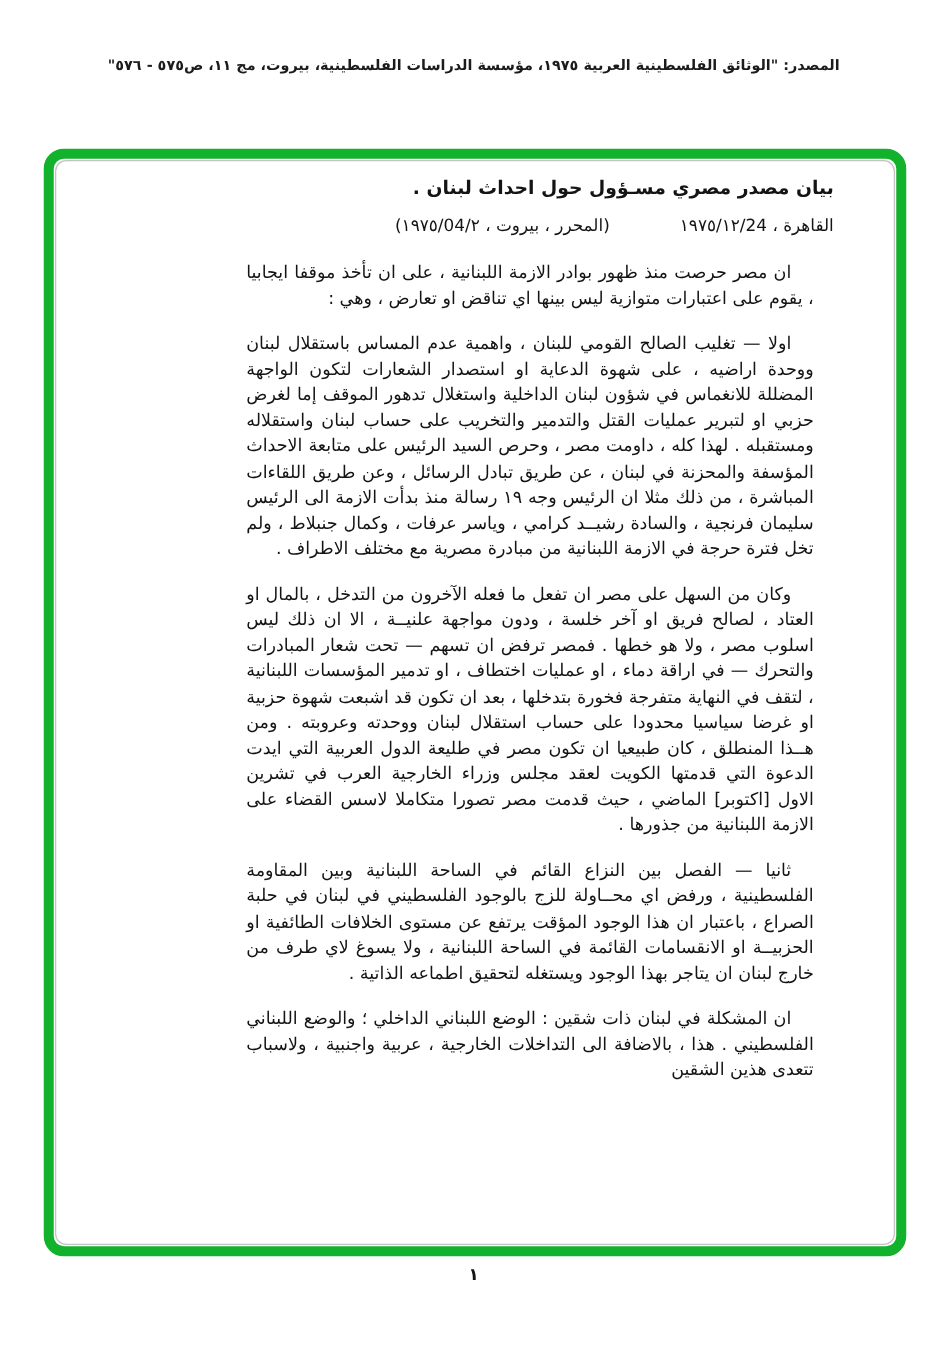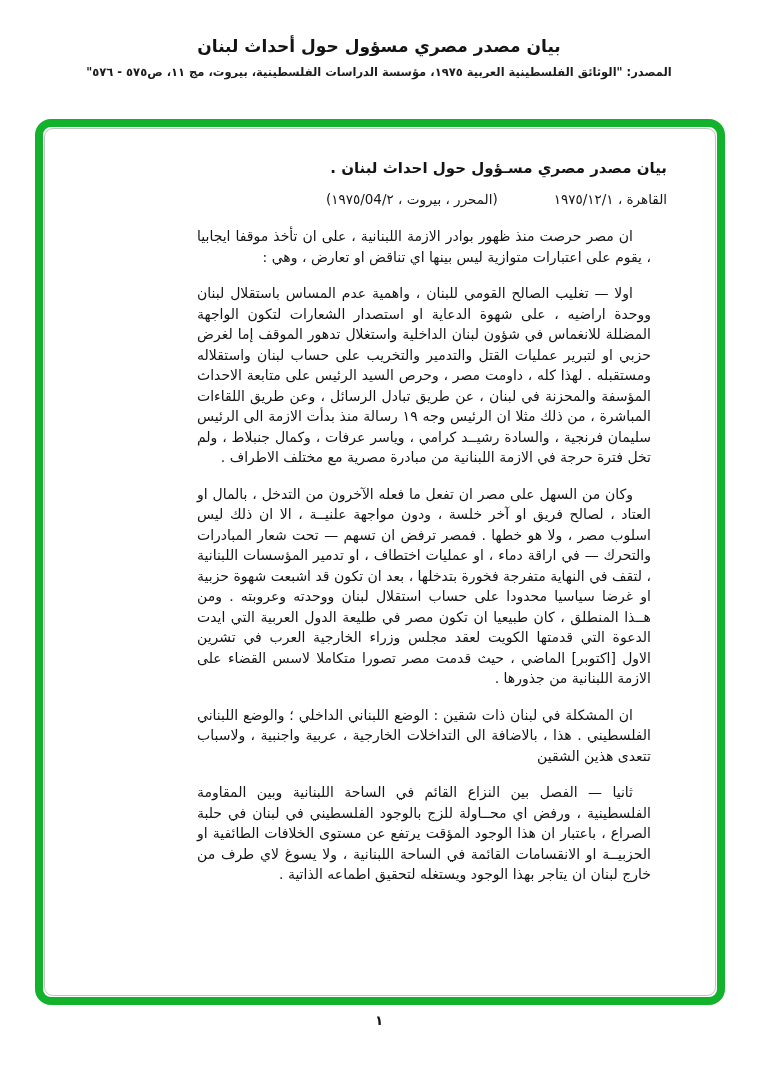"بيان مصدر مصري مسؤول حول" div.top-title { html: <div>بيان مصدر مصري مسؤول حول أحداث لبنان</div> -> none }
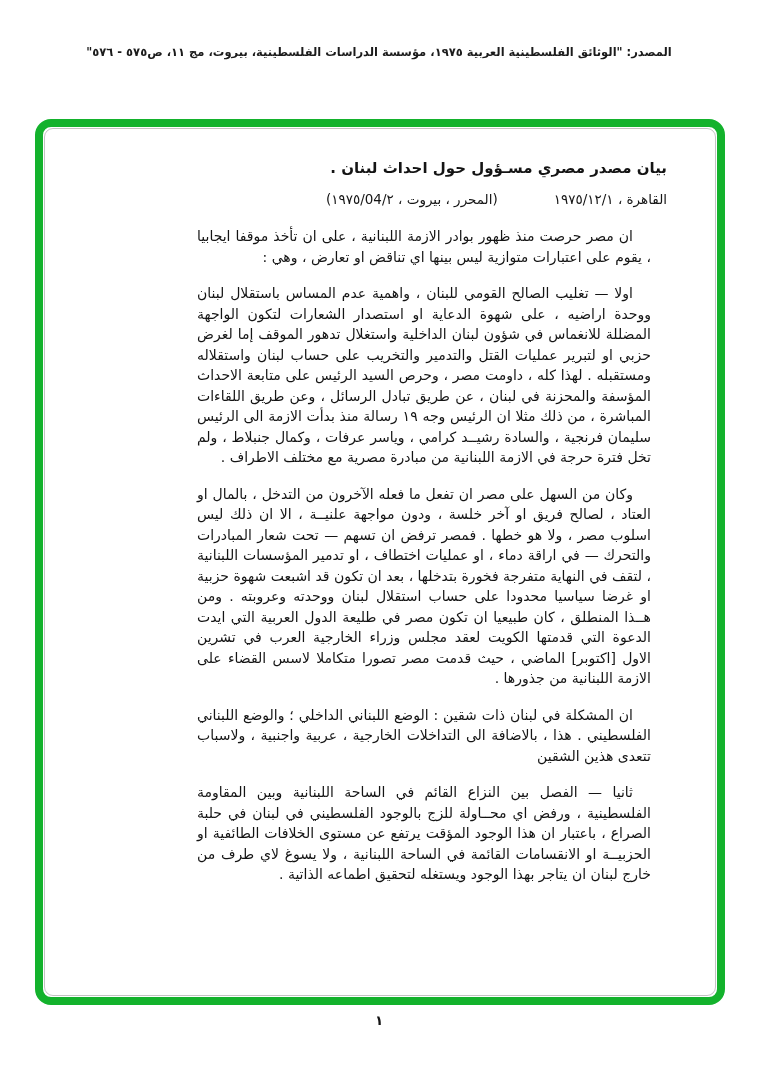"بيان مصدر مصري مسـؤول حول" .doc-content { padding: 30px 50px 8px 138px -> 12px 50px 8px 138px }
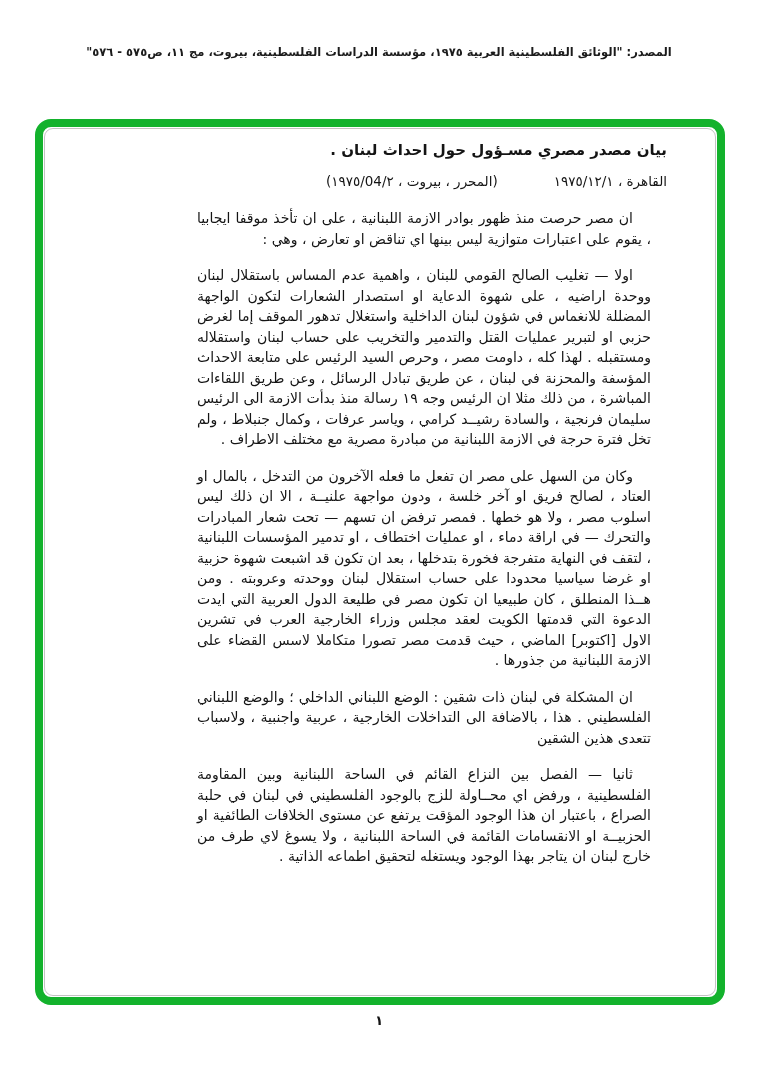"القاهرة ، ١٩٧٥/١٢/١" span { text: ١٩٧٥/١٢/١ -> ١٩٧٥/١٢/24 }
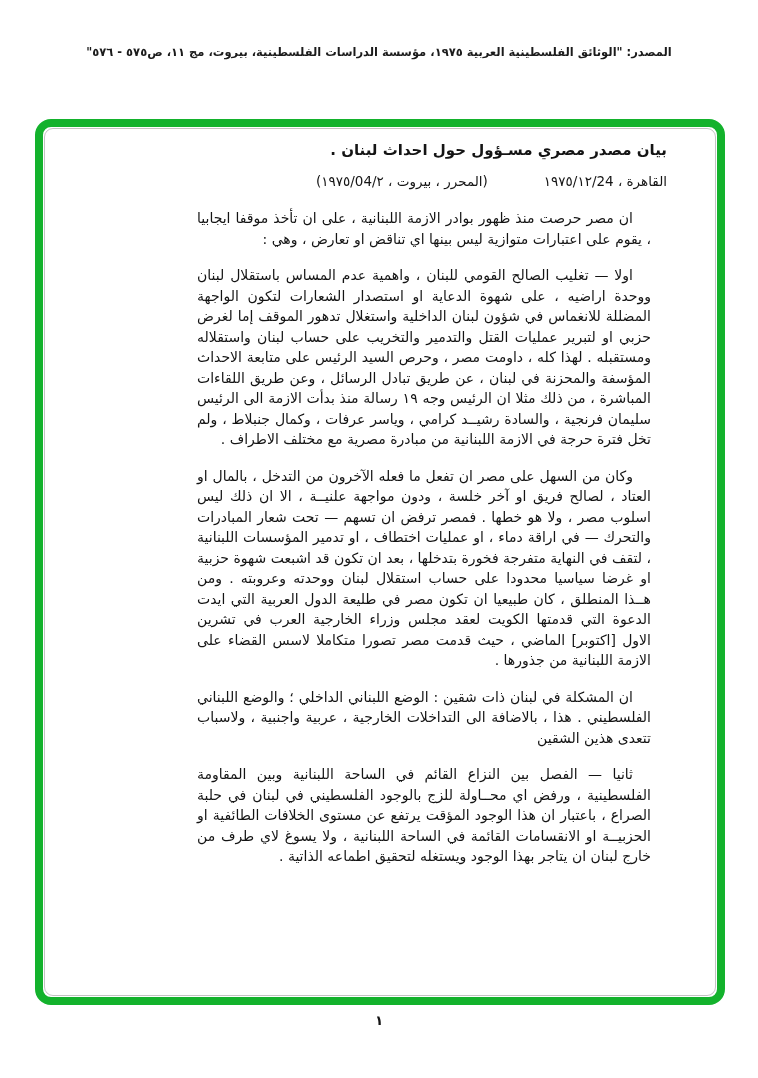"ان المشكلة في لبنان ذات" p.body-par { order: before "ثانيا — الفصل بين النزاع" -> after "ثانيا — الفصل بين النزاع" }
